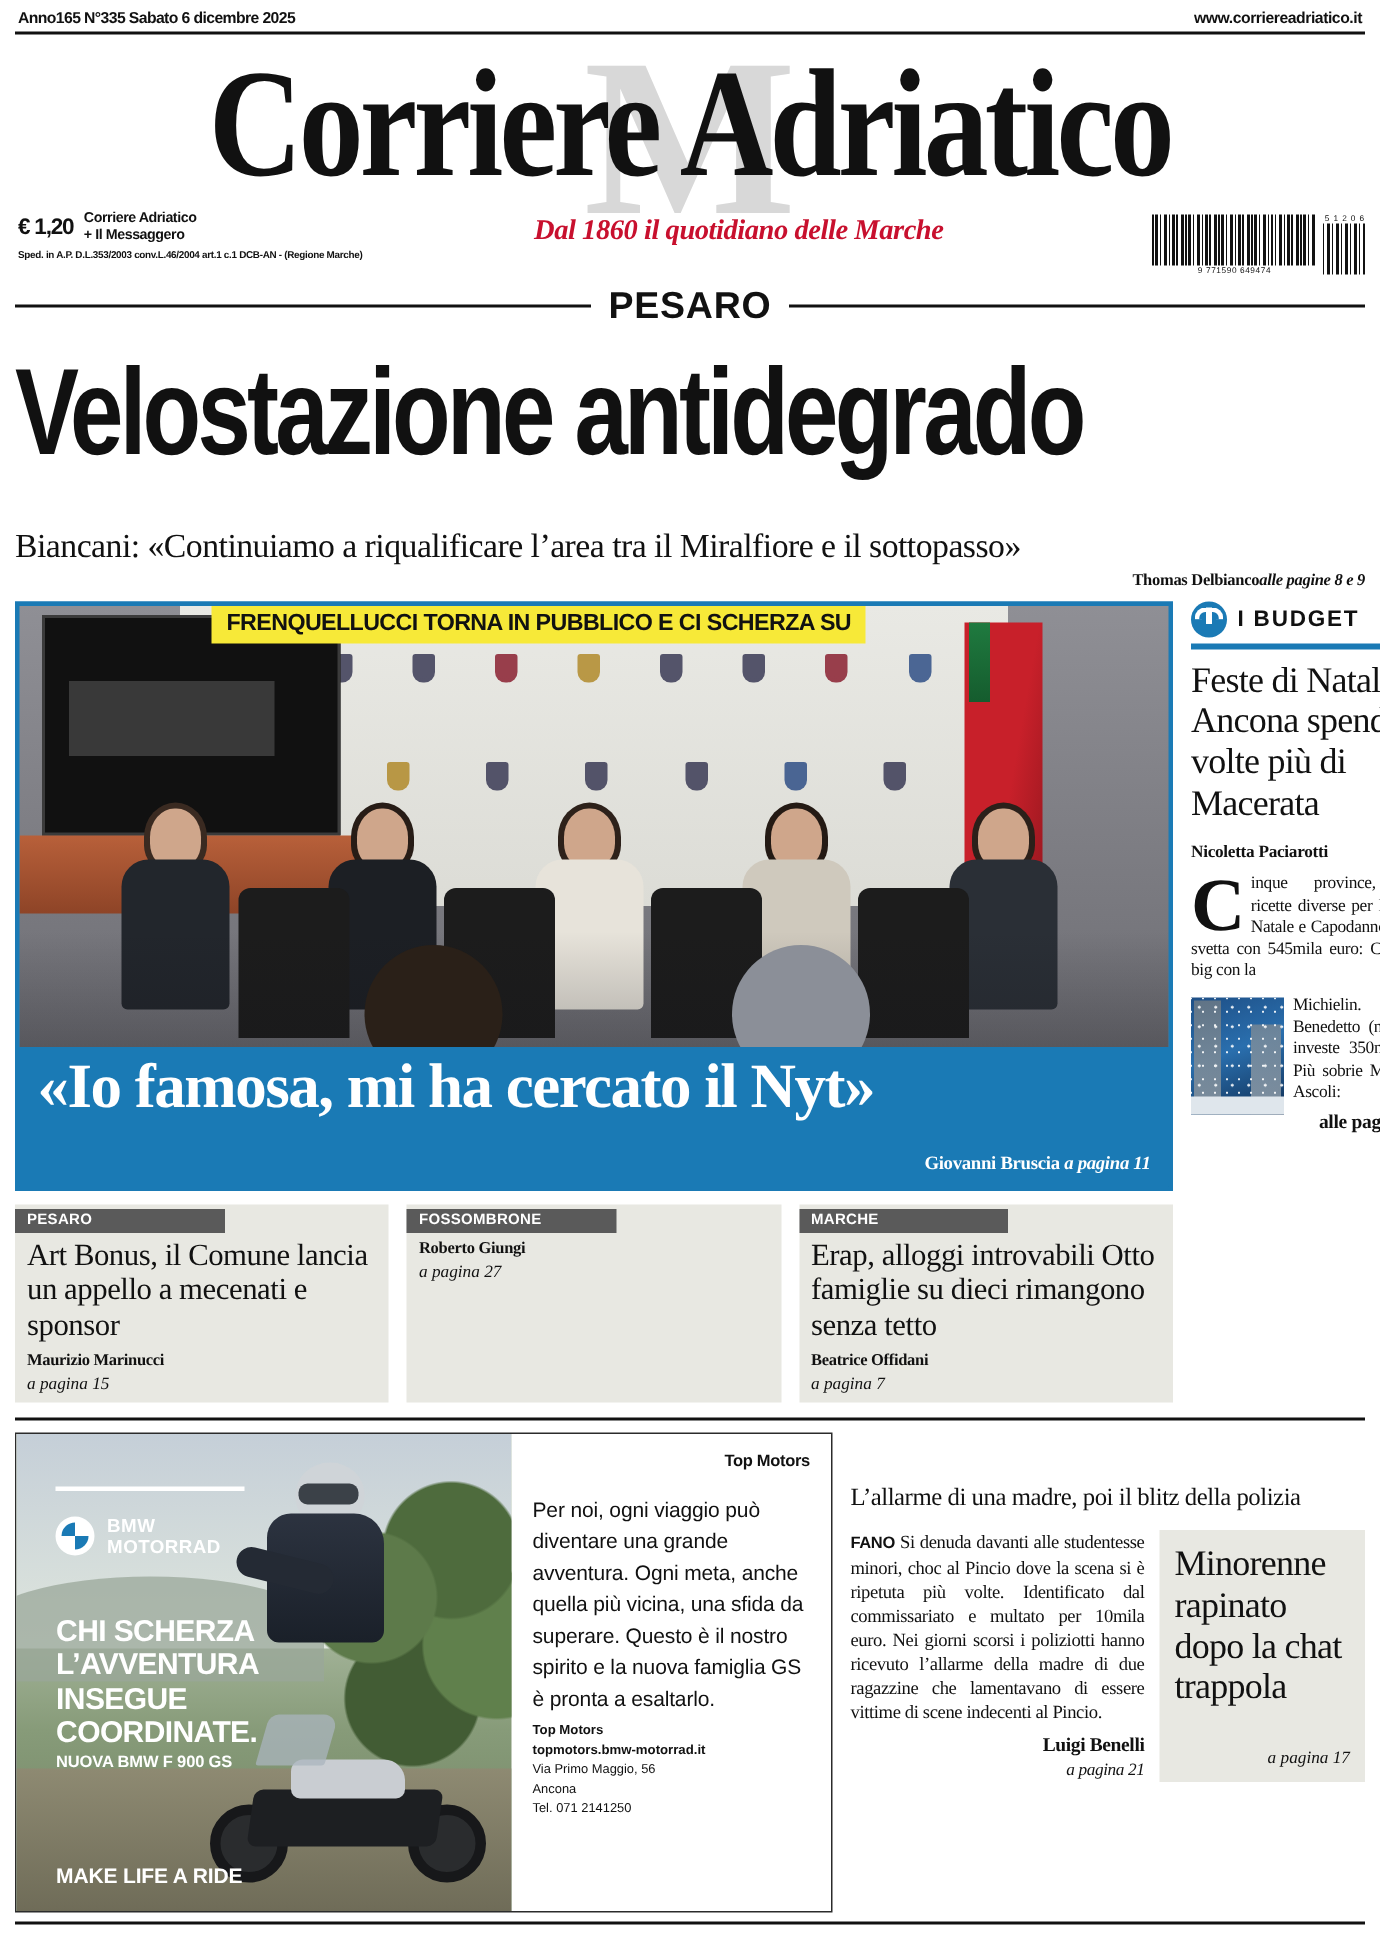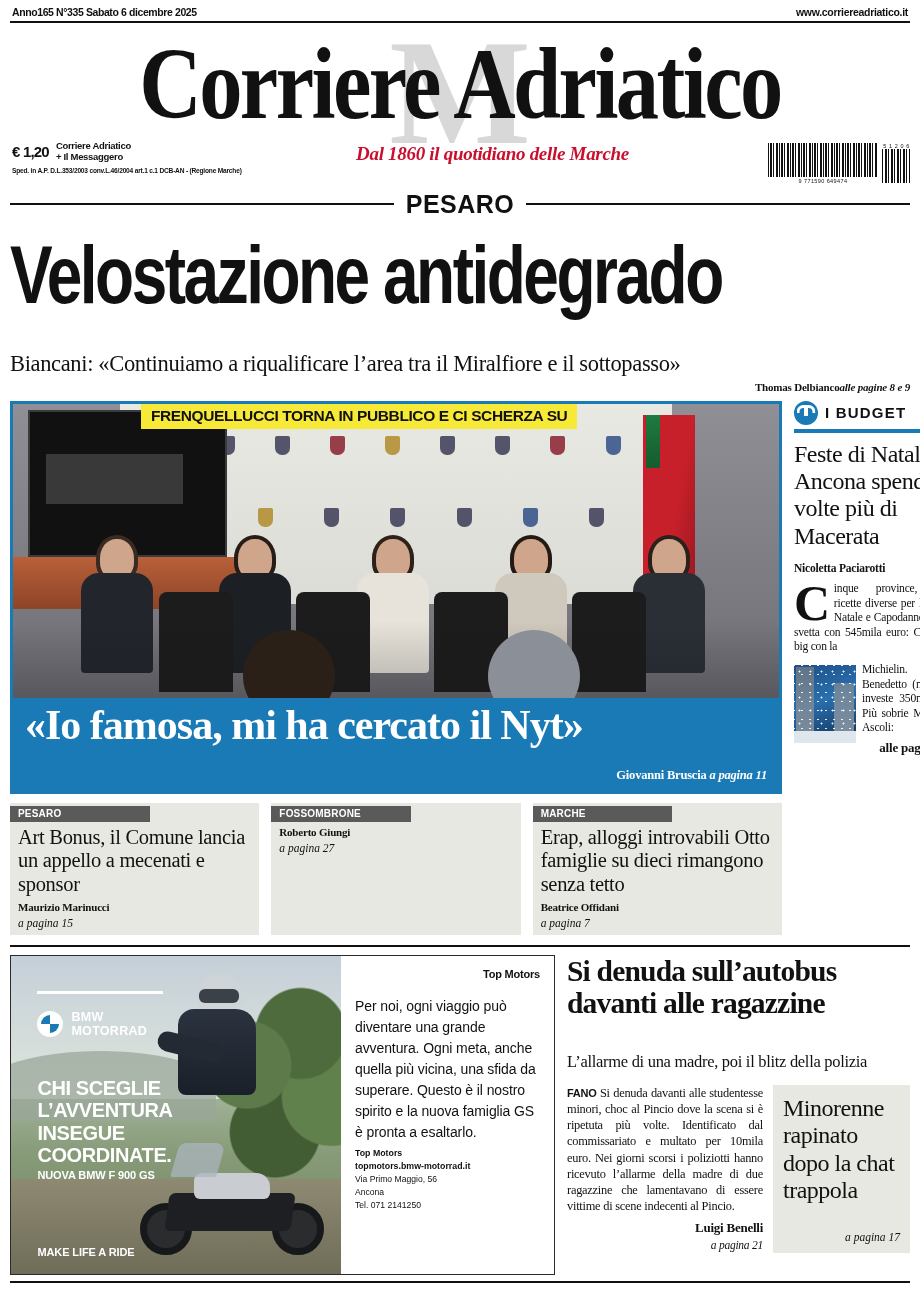"Si denuda sull’autobus" div.br-title { html: <div> <span>Si denuda sull’autobus</span><br> <span>davanti alle ragazzine</span> </div> -> none }
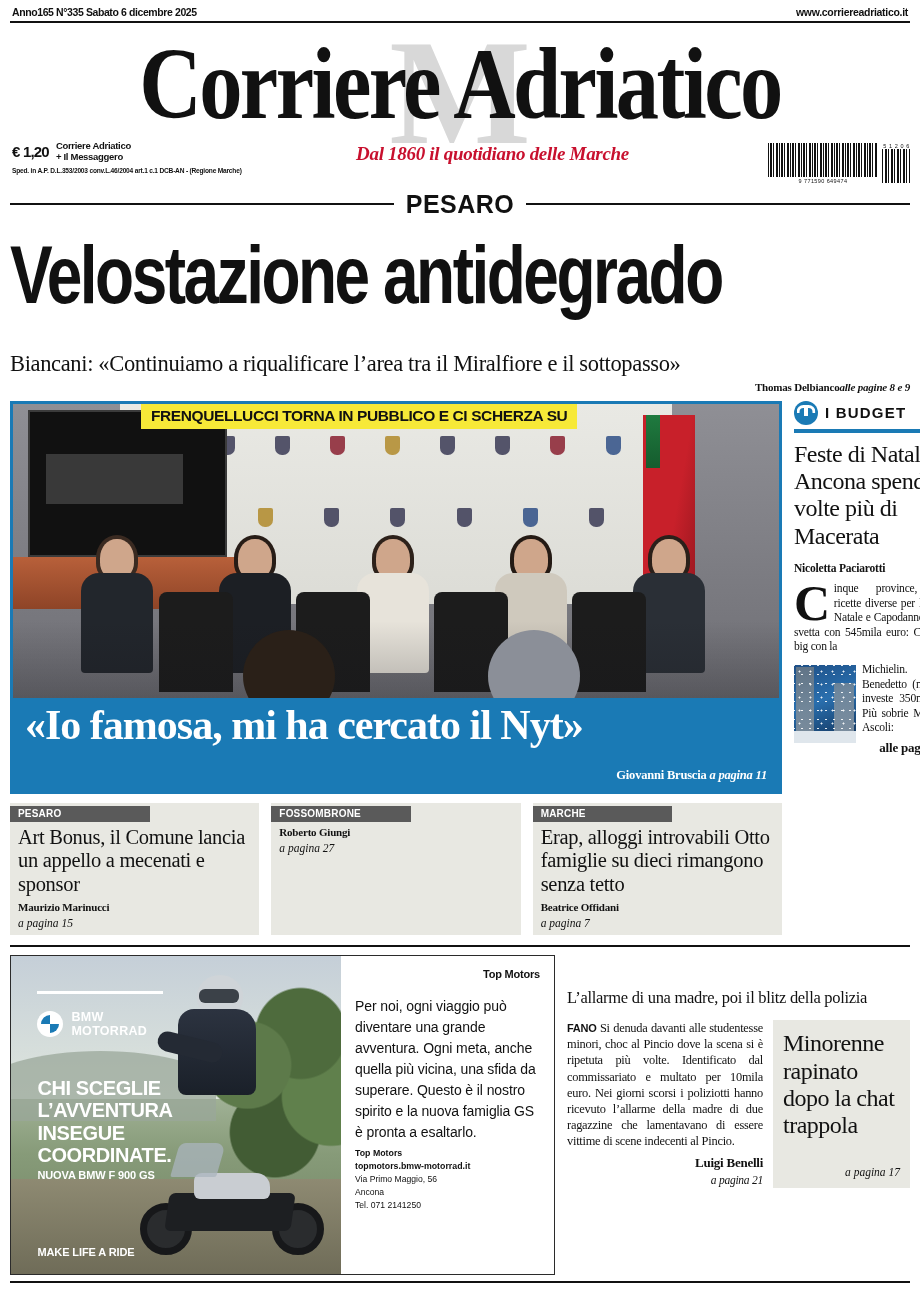"CHI SCEGLIE" span { text: SCEGLIE -> SCHERZA }
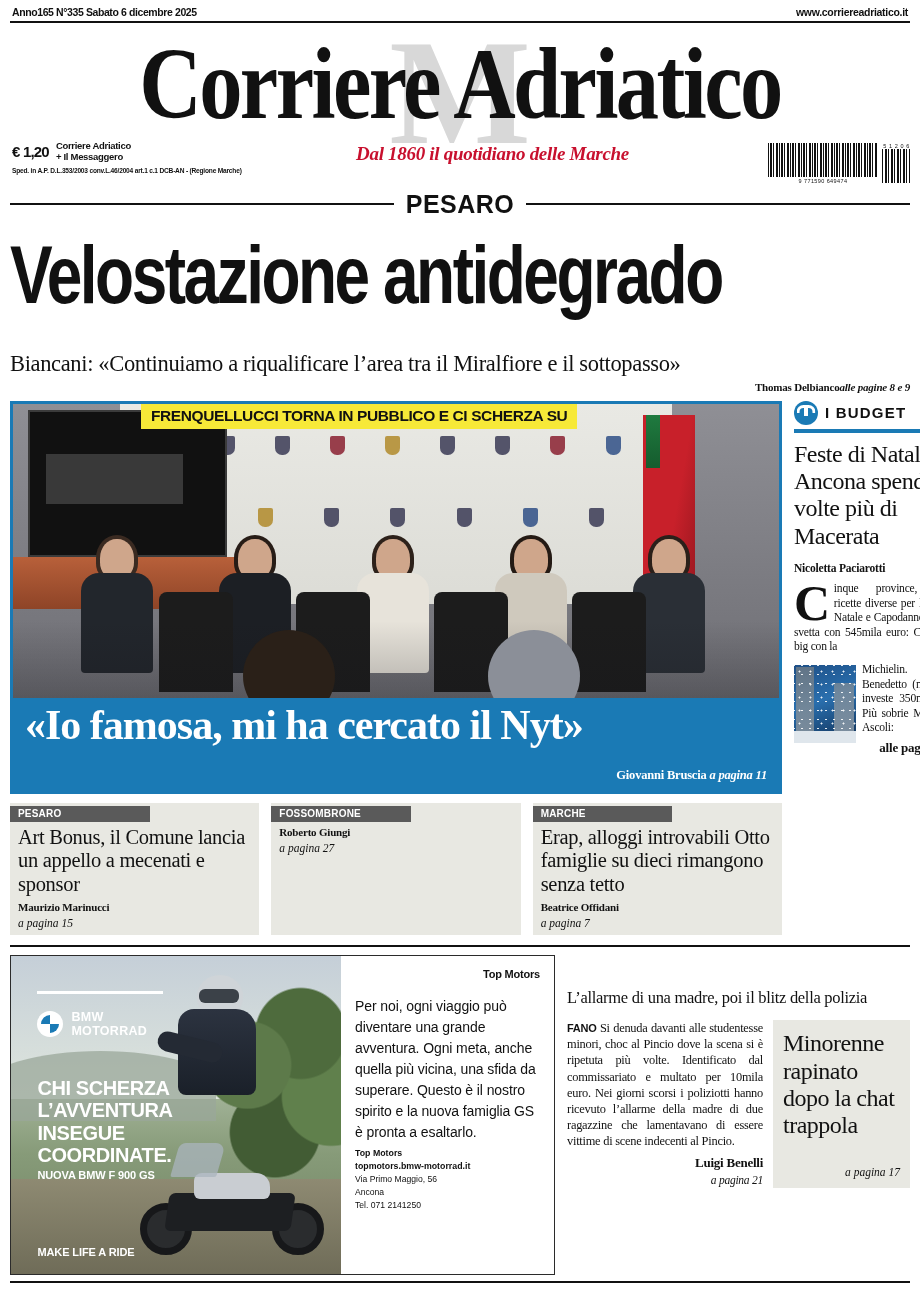"MAKE LIFE A RIDE" .ad-tagline { font-size: 11px -> 14px }
